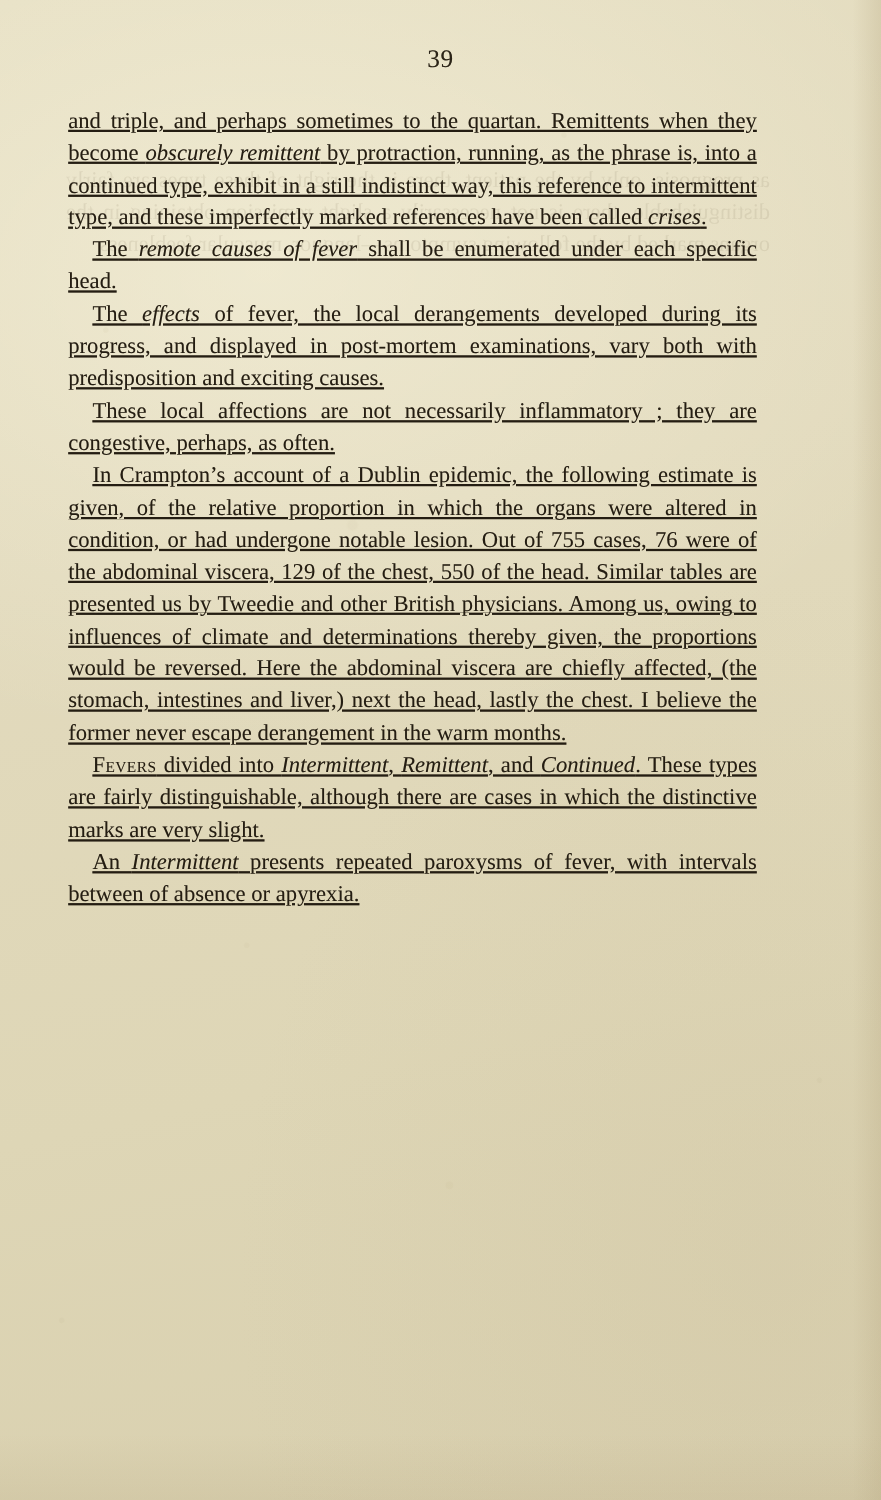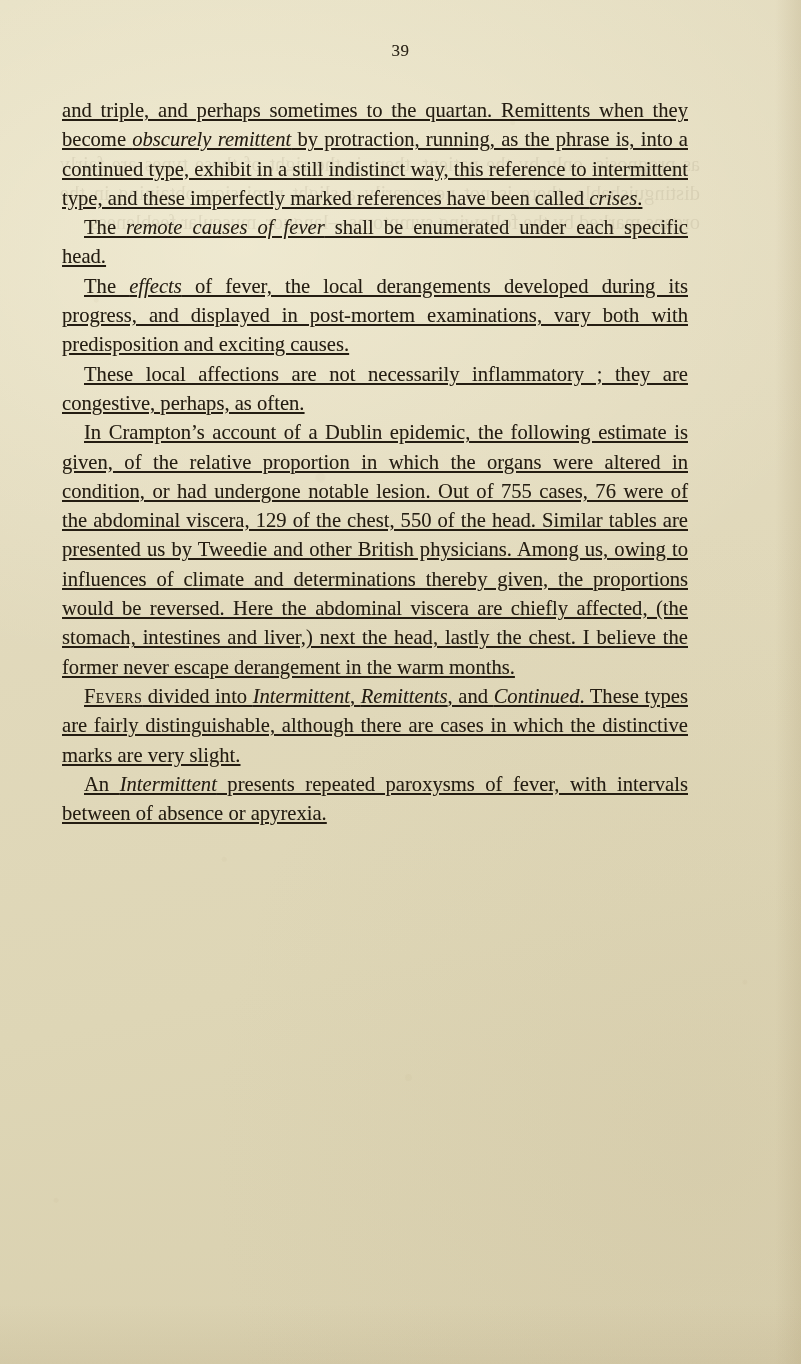"39" #pagenum { font-size: 17px -> 23px }
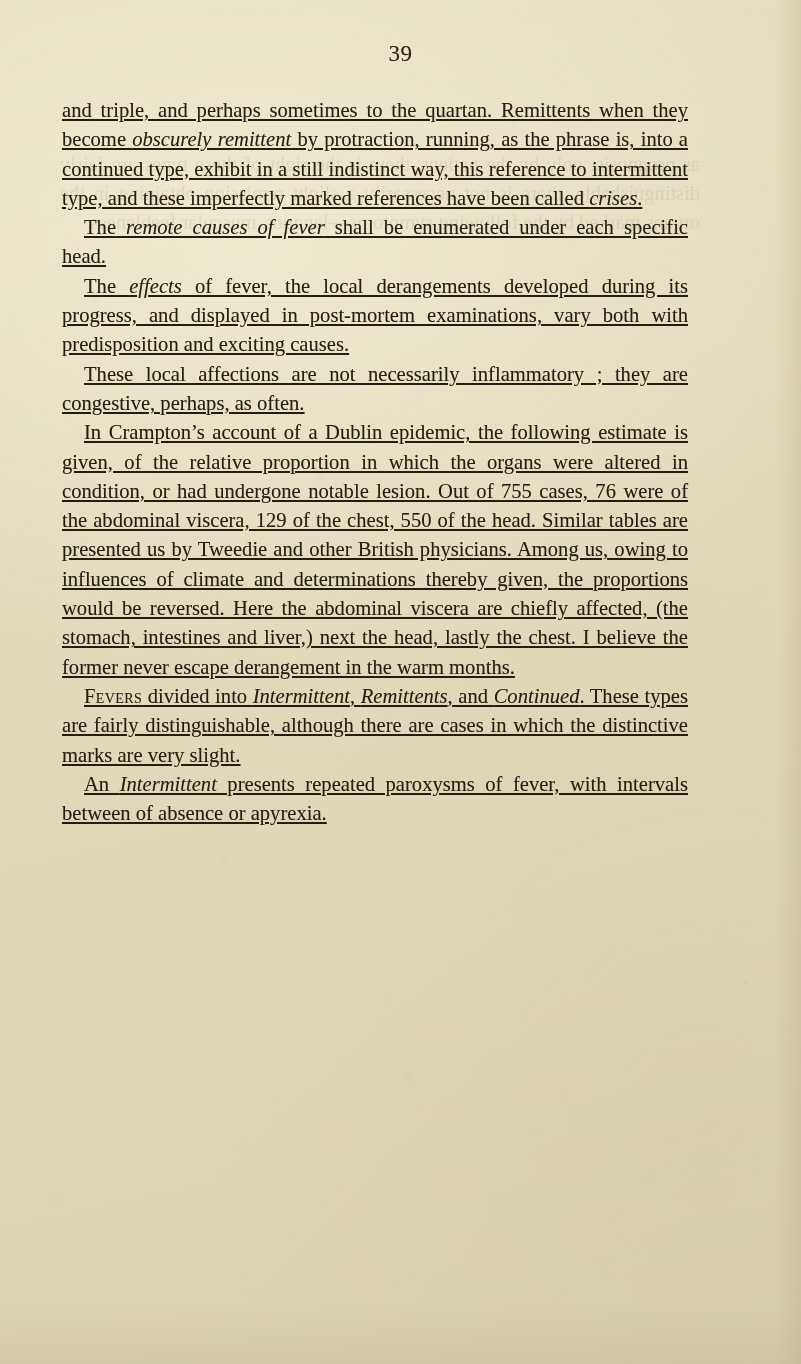"Remittents" i { text: Remittents -> Remittent }
